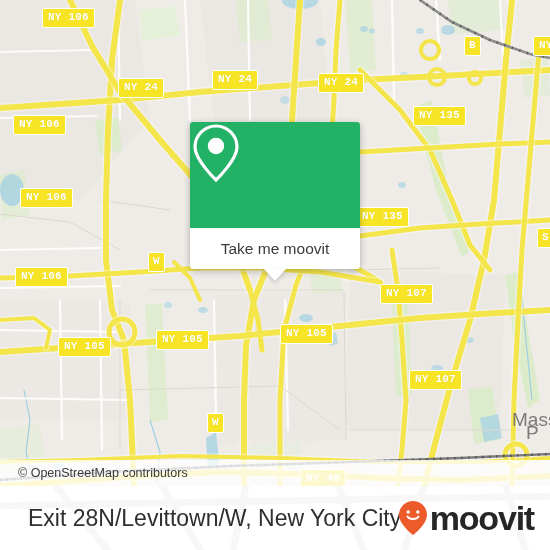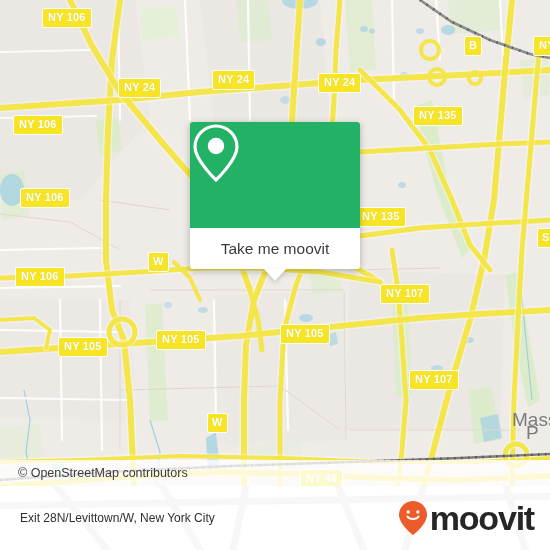"NY 106" .shield { font-family: none -> Liberation Mono, monospace }
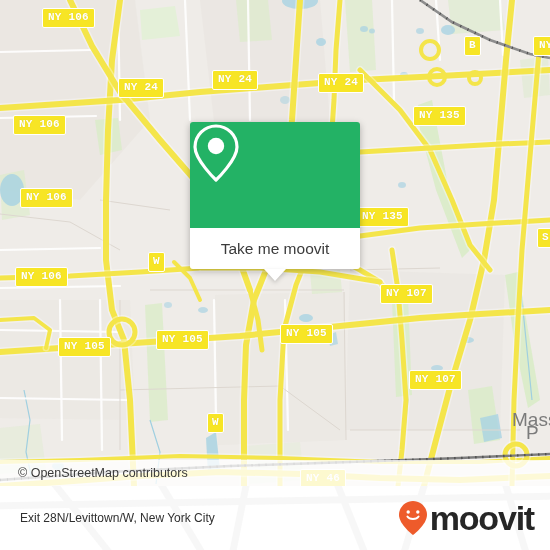"Exit 28N/Levittown/W, New York City" .bb-title { font-size: 12px -> 23px; margin-left: 20px -> 28px }
